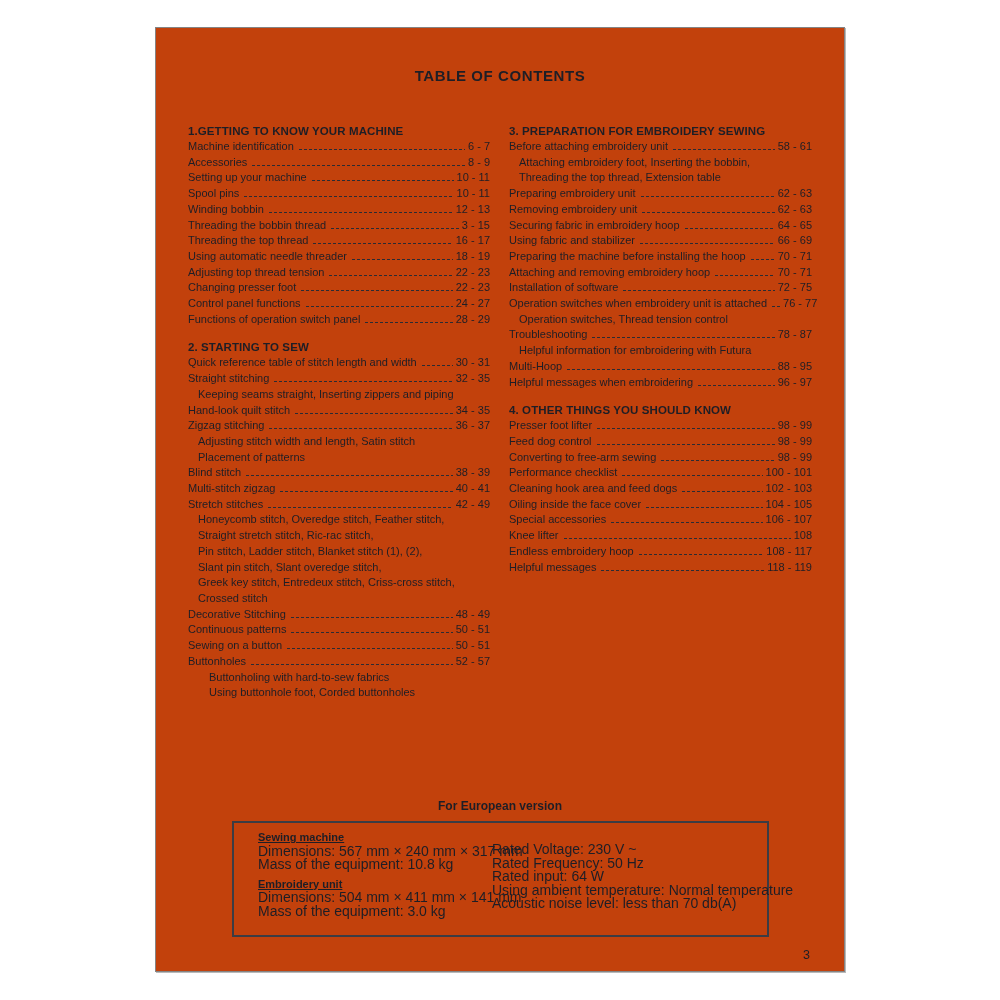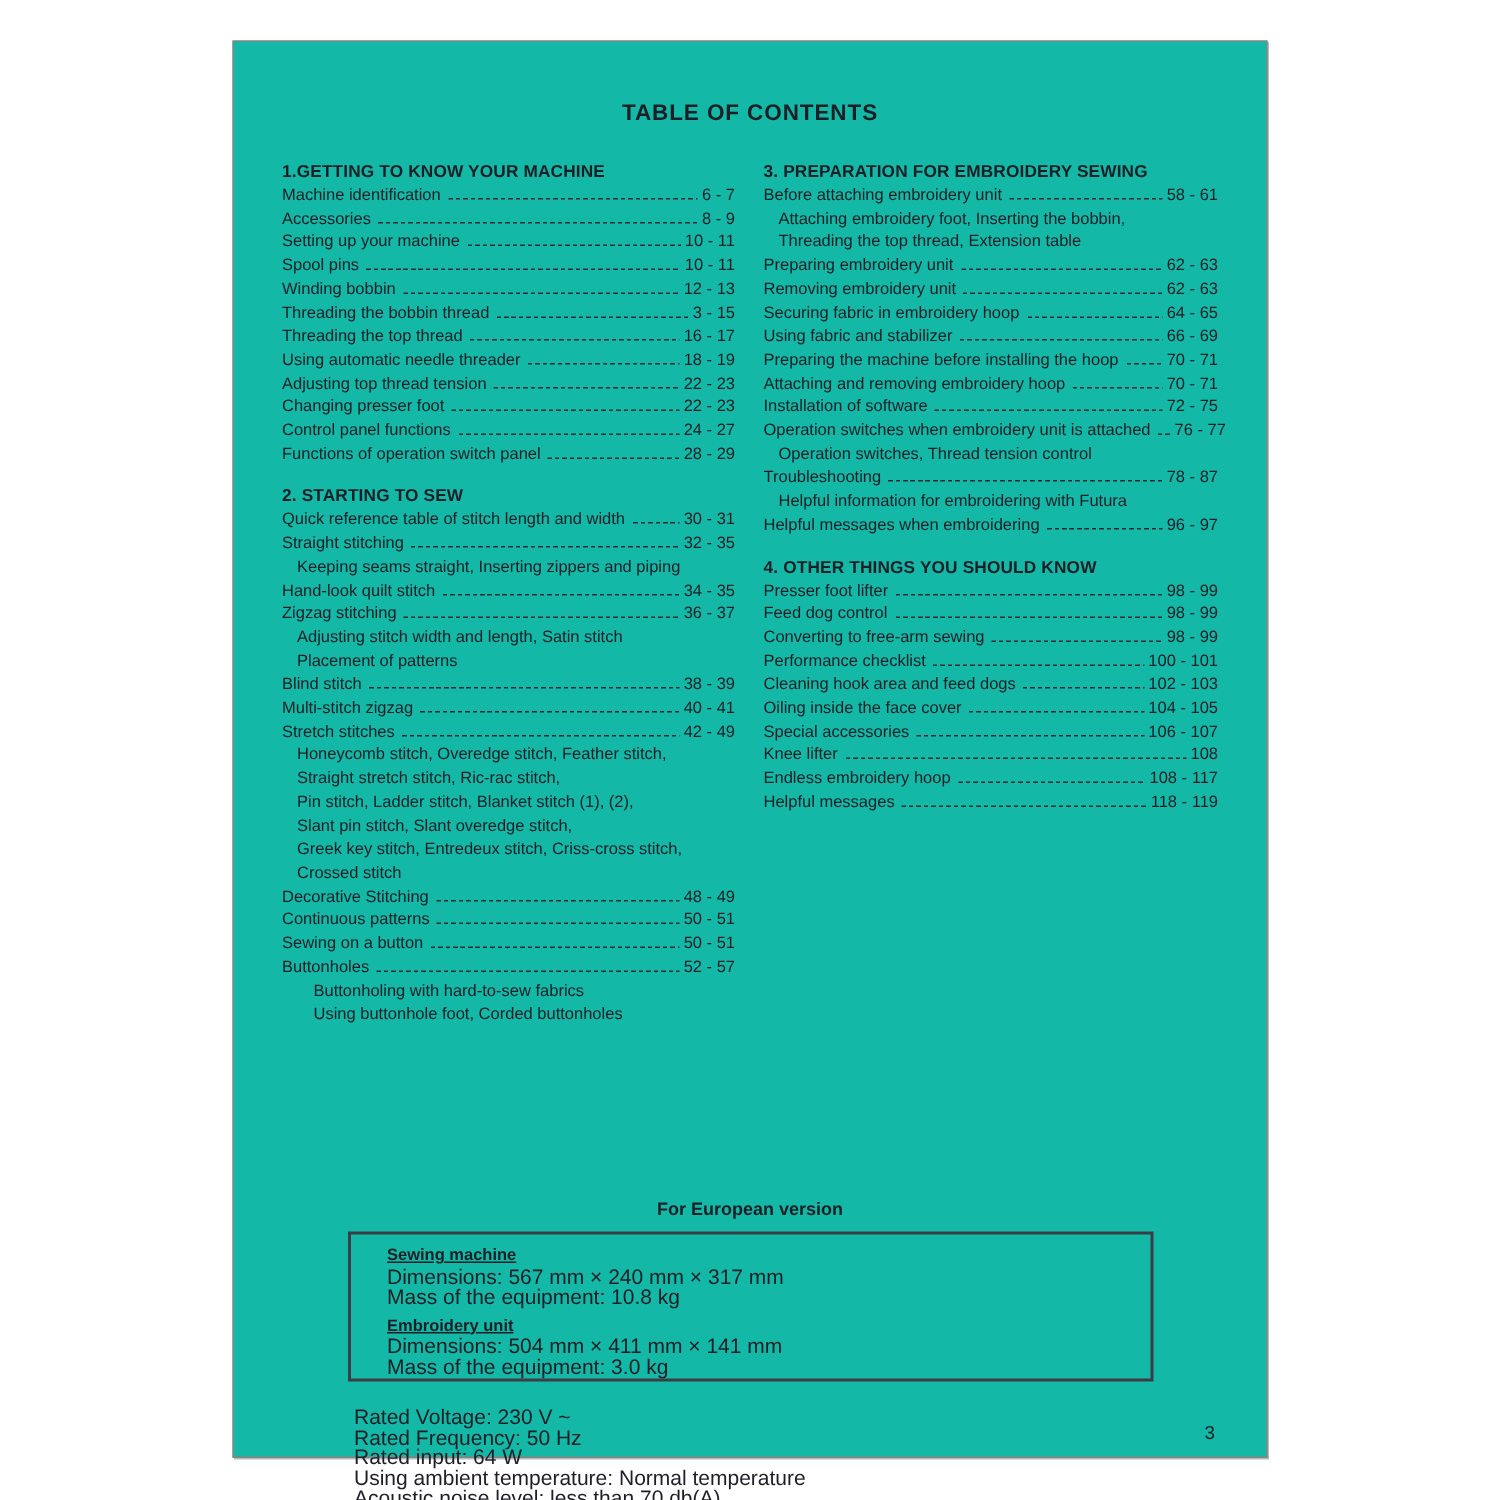"TABLE OF CONTENTS" .page { background: #14b8a6 -> #c2410c }
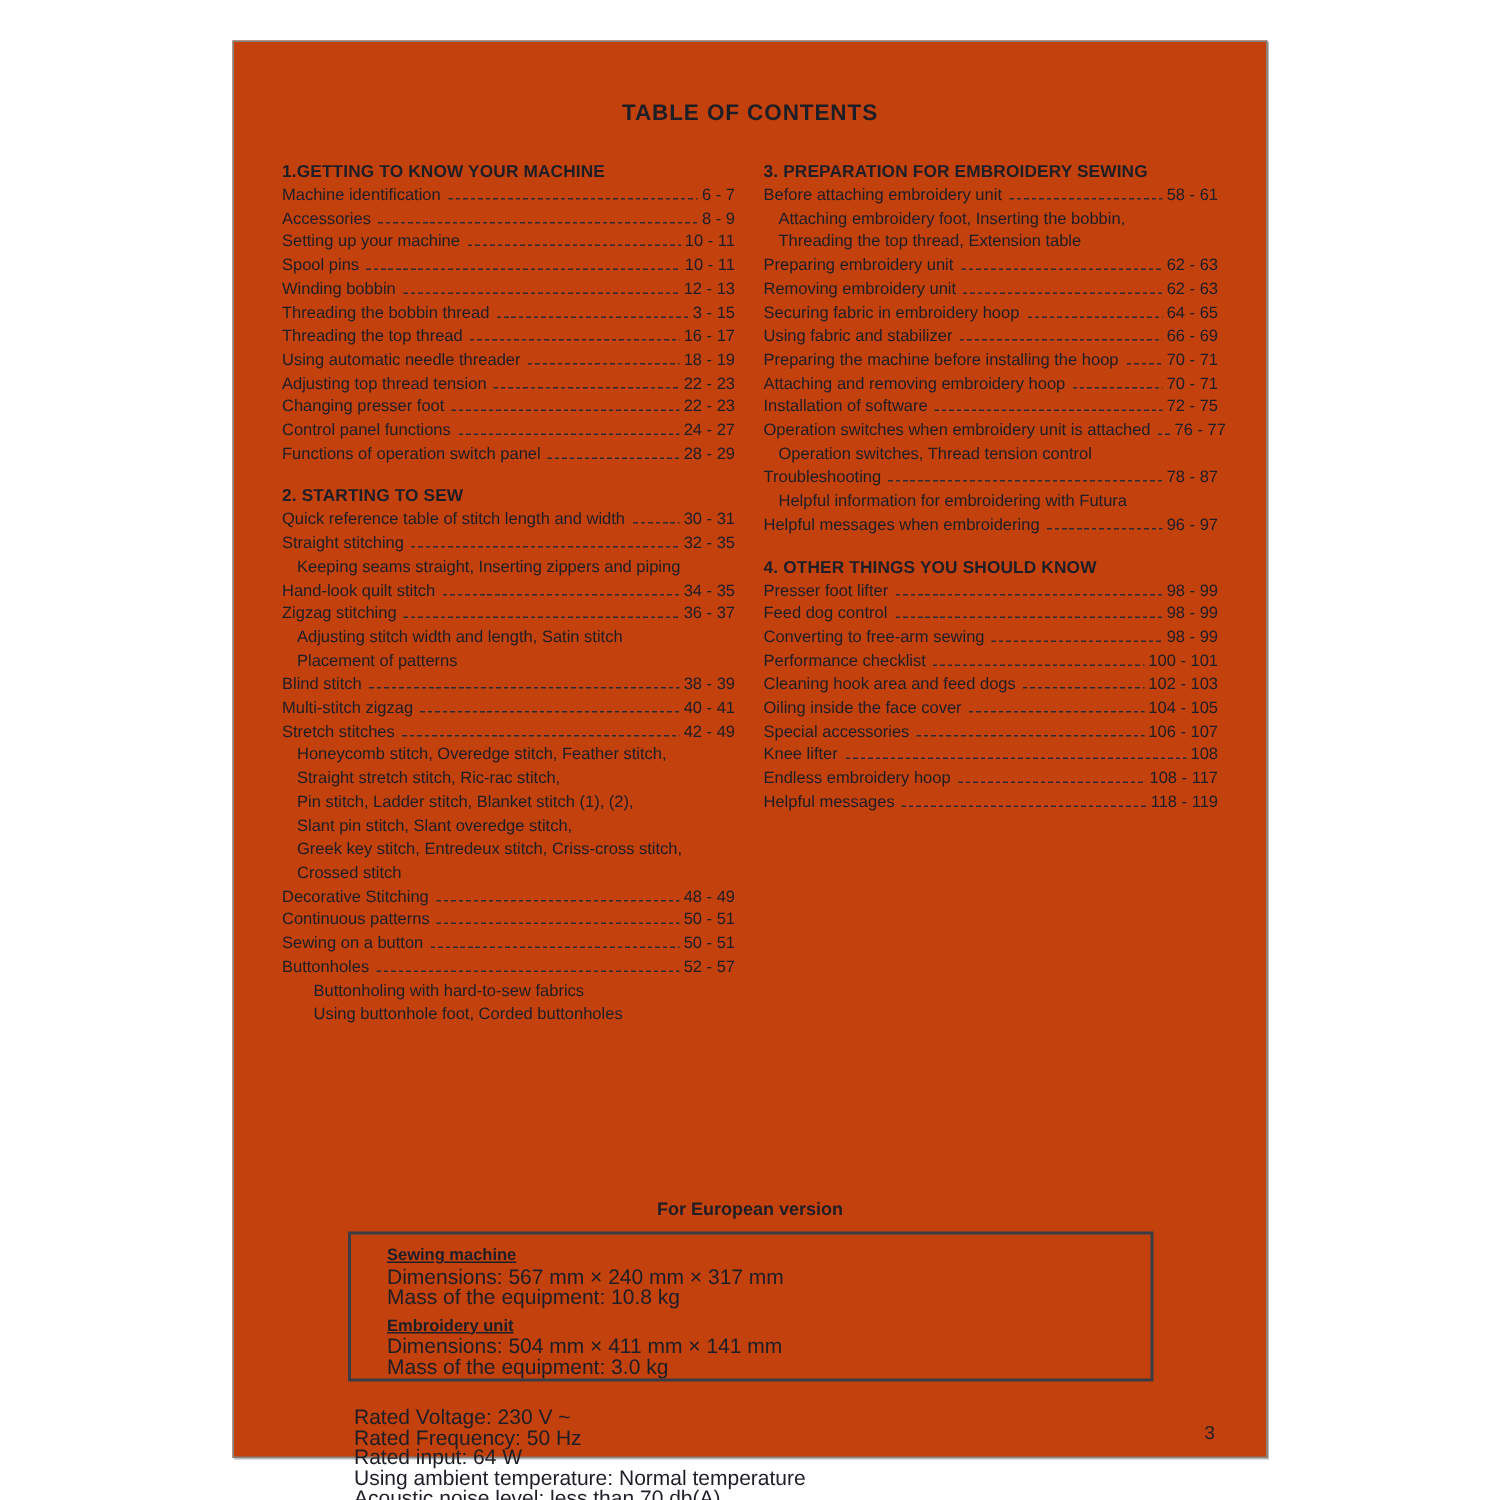"1.GETTING TO KNOW YOUR MACHINE" .columns { margin-top: 25px -> 41px }
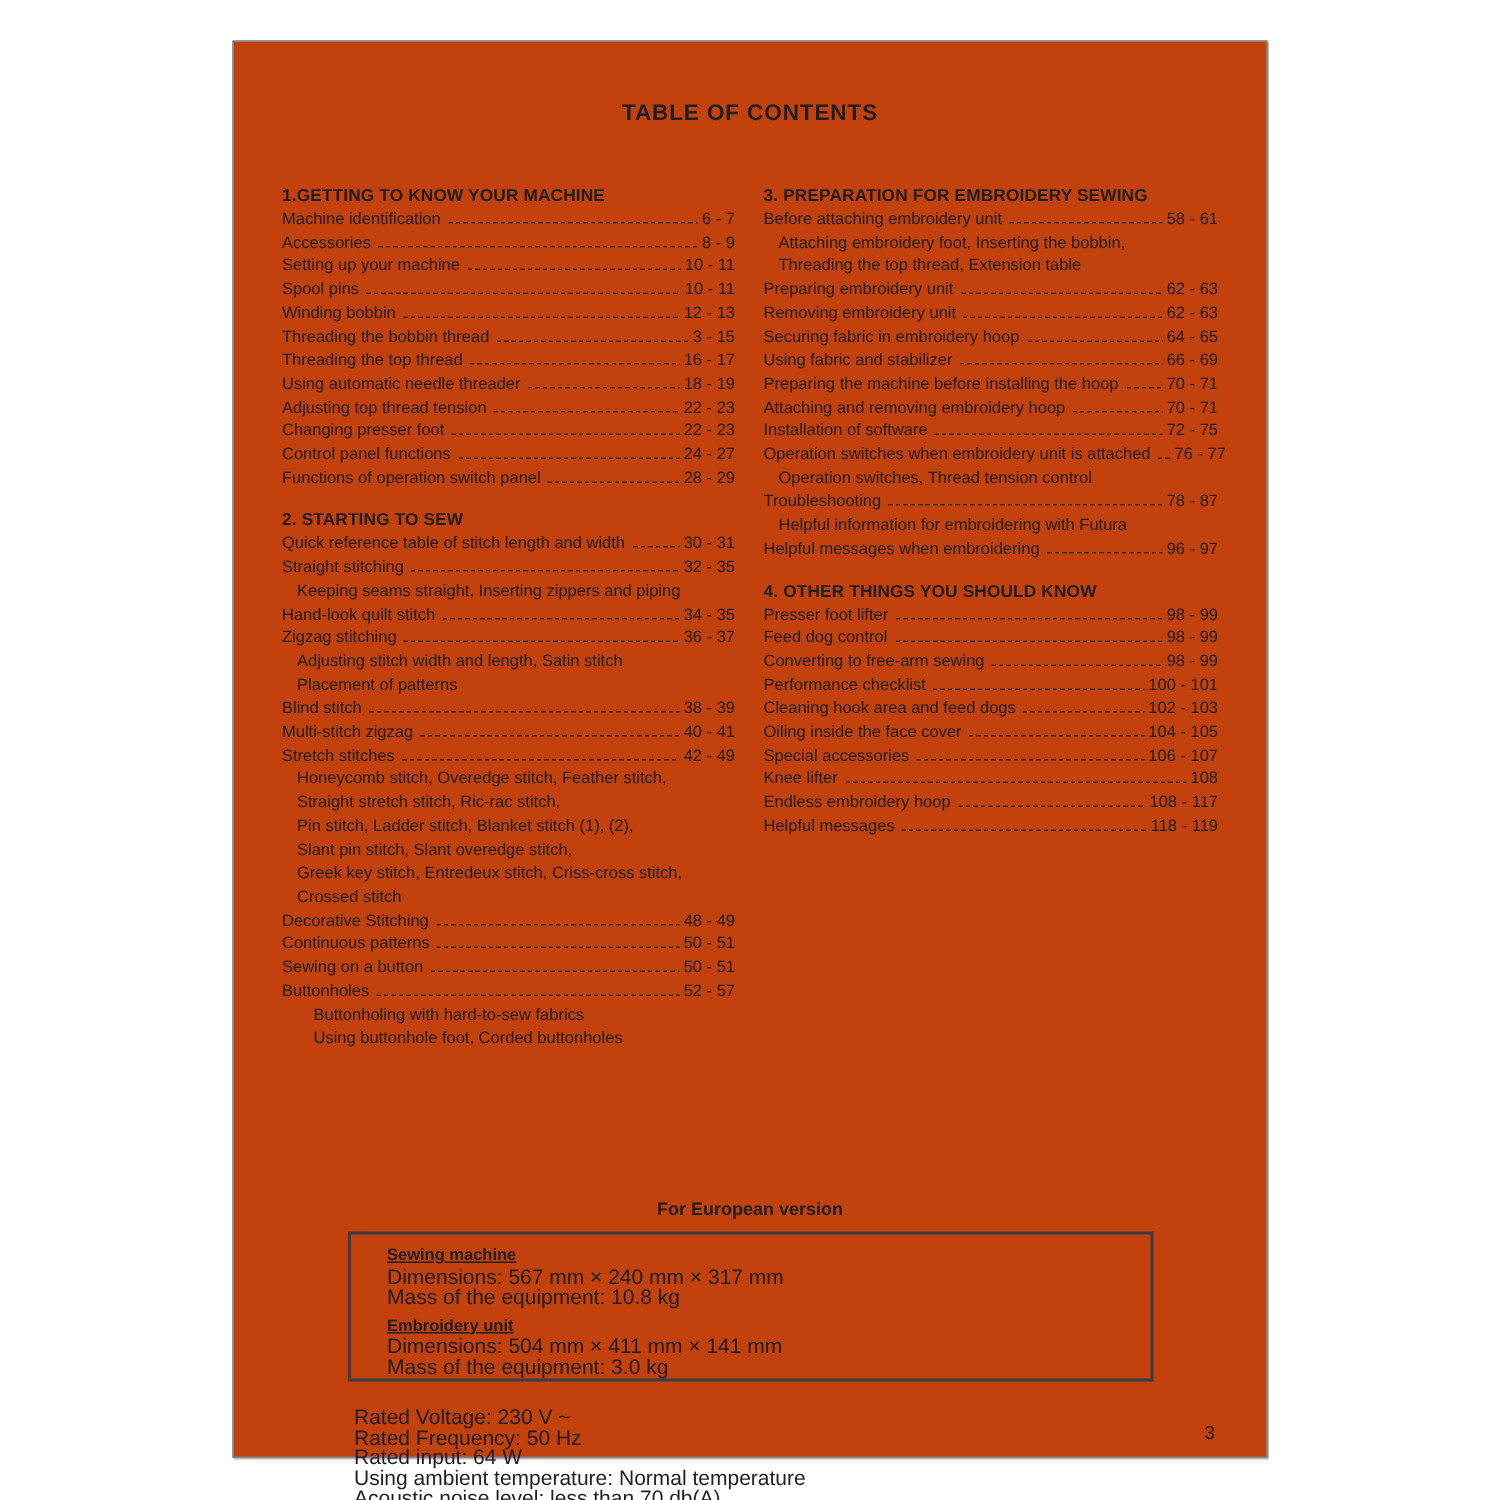"Multi-Hoop" div.row { html: none -> <div> <span>Multi-Hoop</span> <span></span> <span>88 - 95</span> </div> }
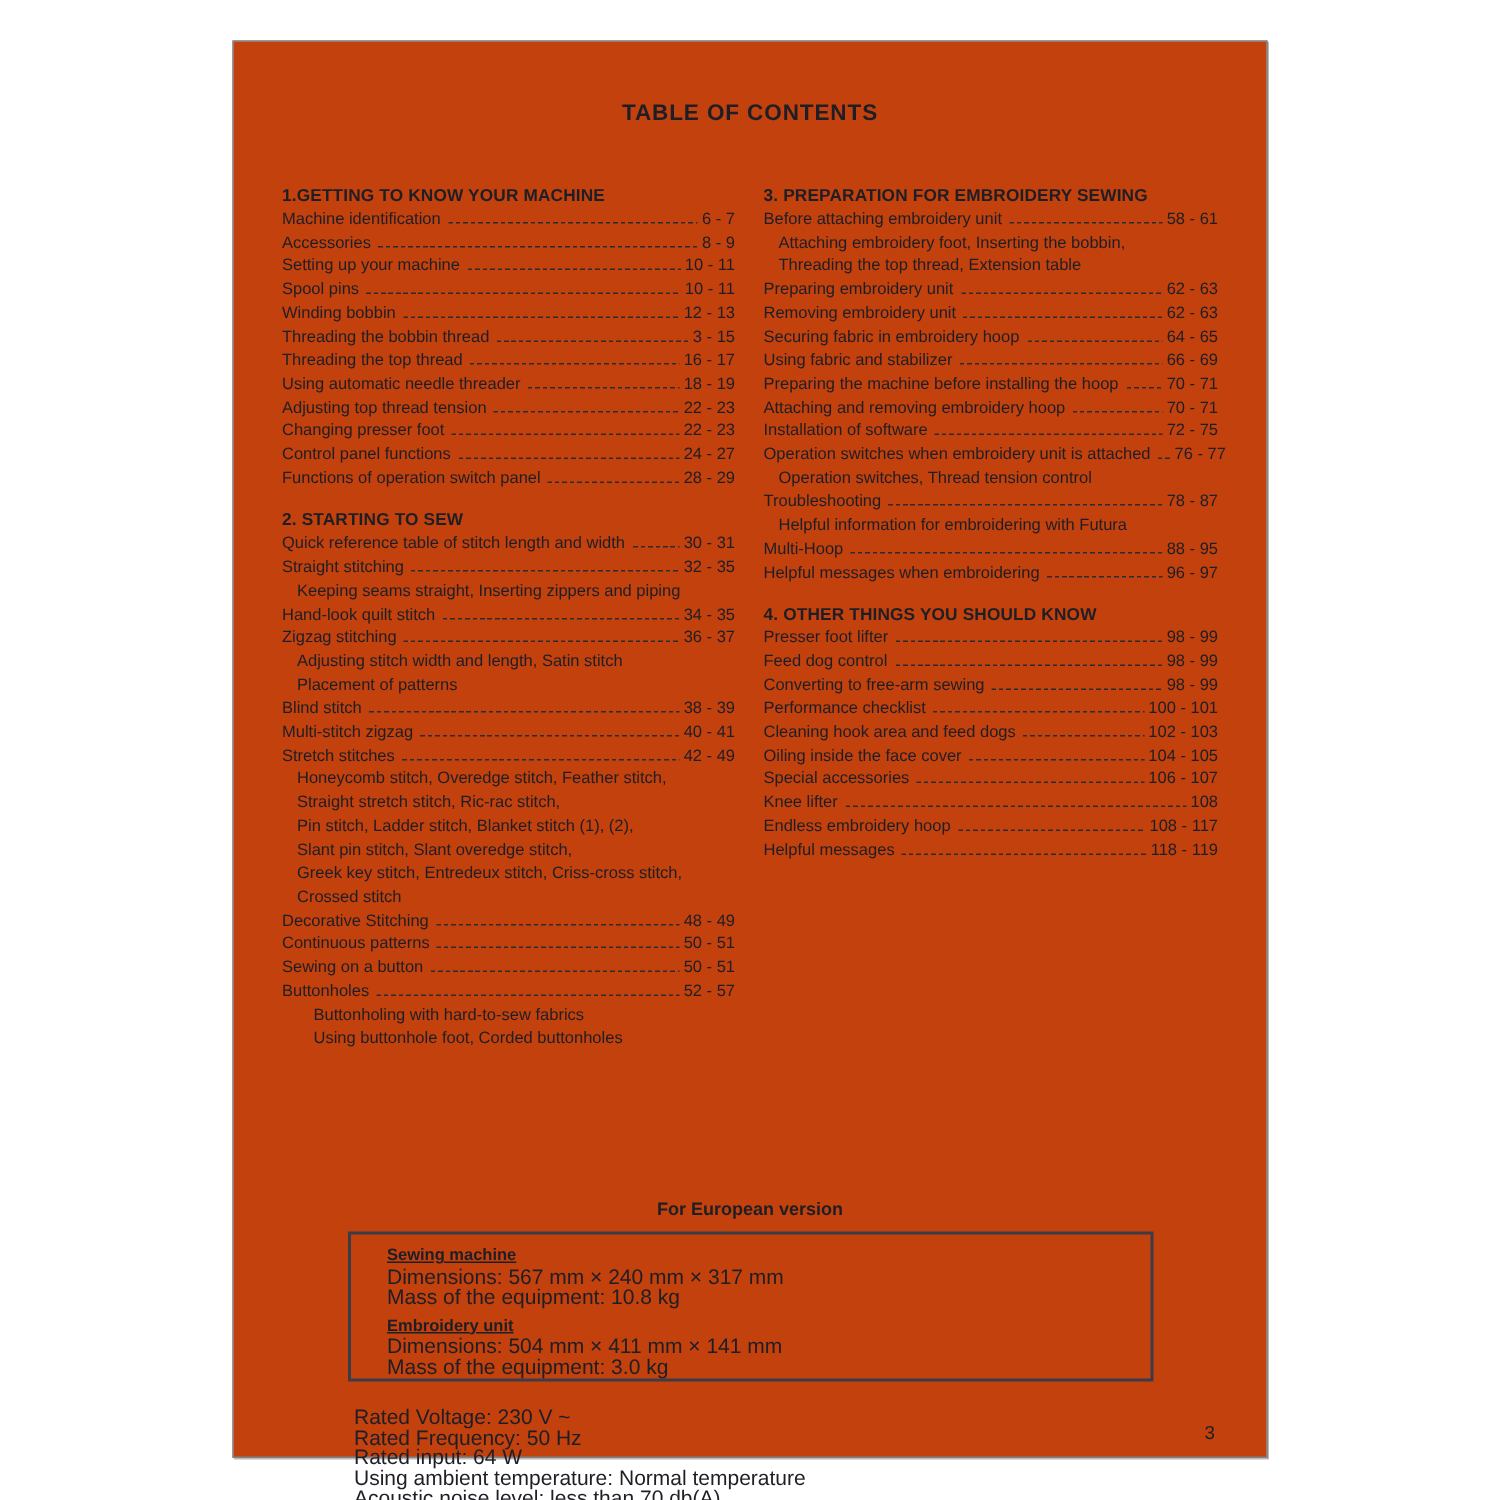"Sewing machine" .spec-box { flex-direction: column -> none; height: 100px -> 116px }
